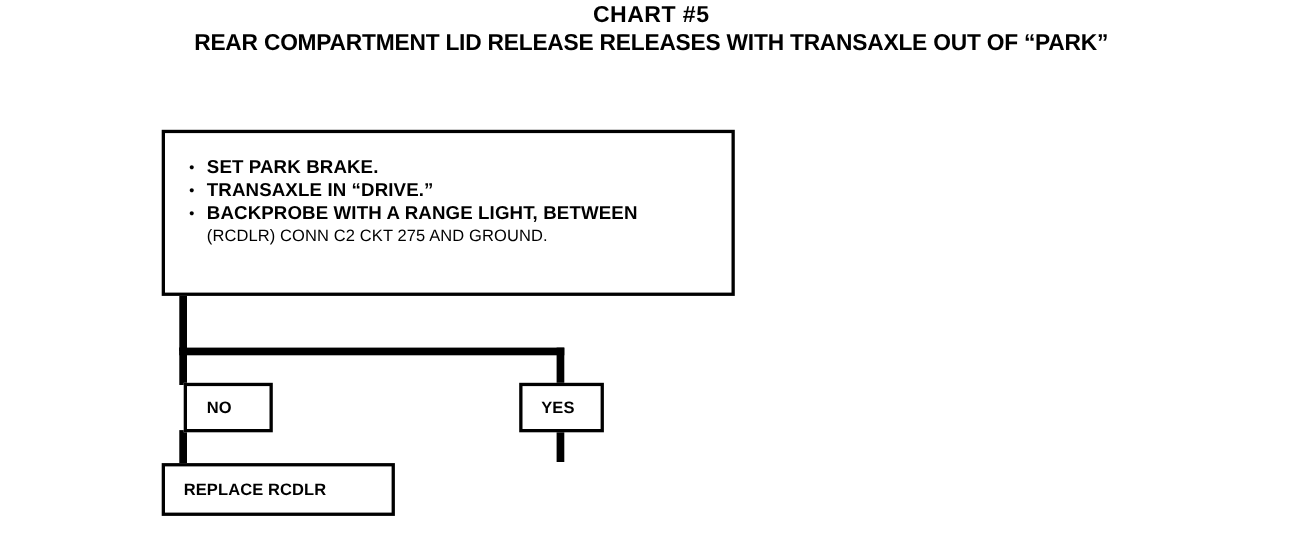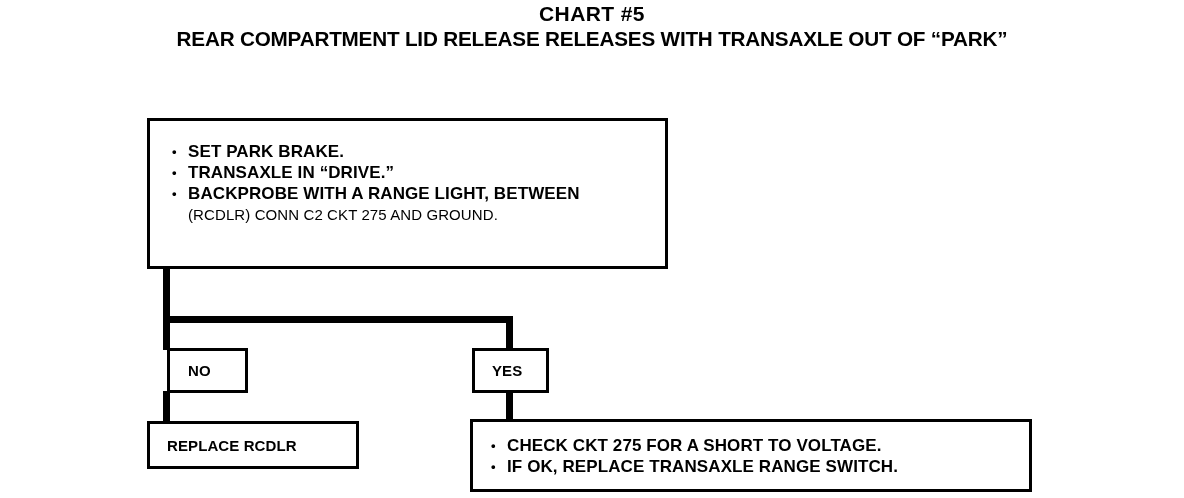"CHECK CKT 275 FOR A" div.box { html: <div> <div>CHECK CKT 275 FOR A SHORT TO VOLTAGE.</div> <div>IF OK, REPLACE TRANSAXLE RANGE SWITCH.</div> </div> -> none }
